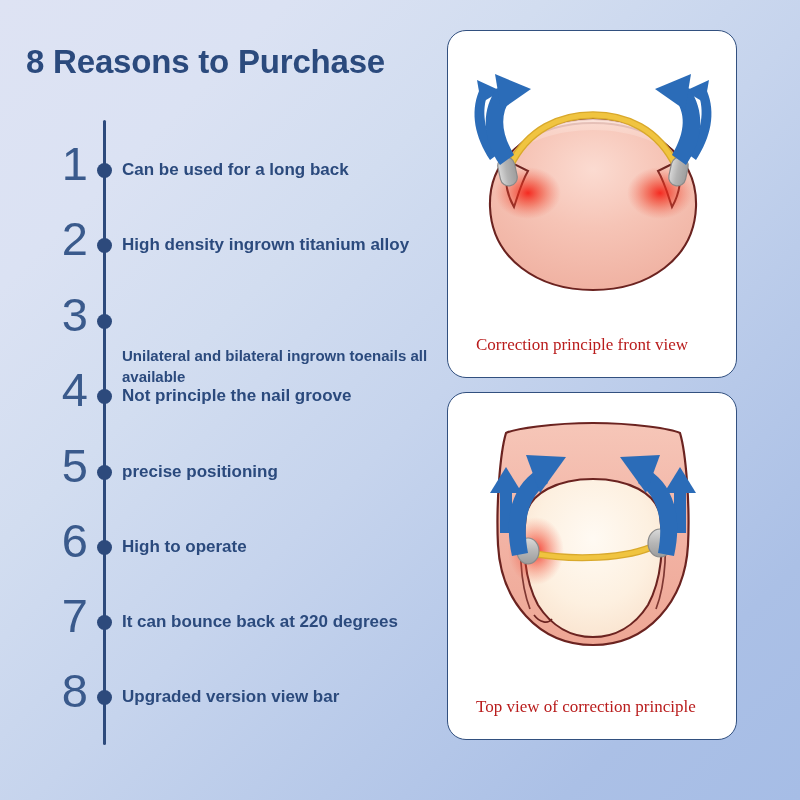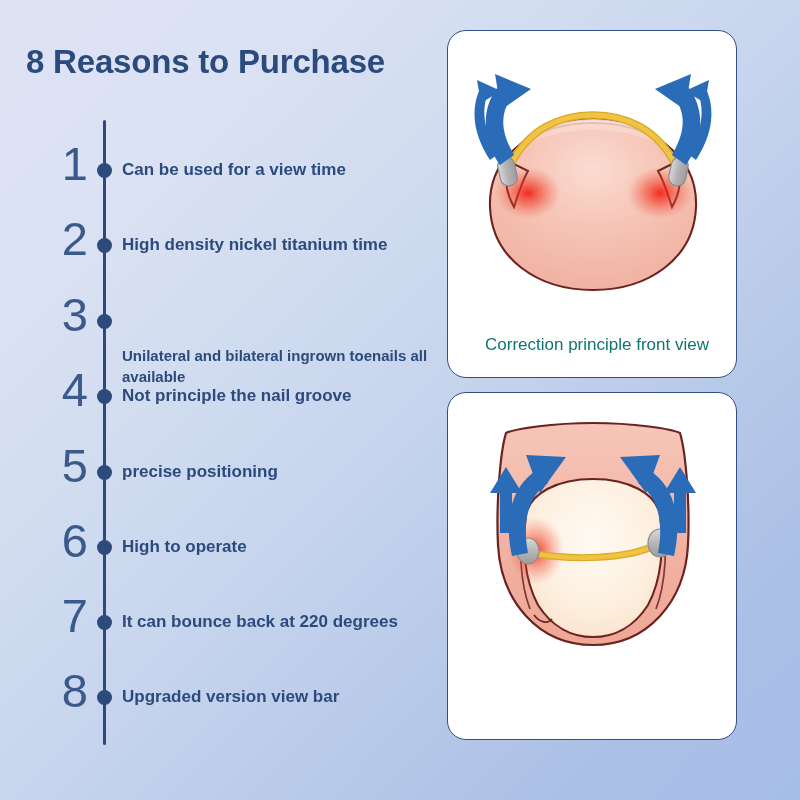"Can be used for a" div.reason-text { text: view time -> long back }
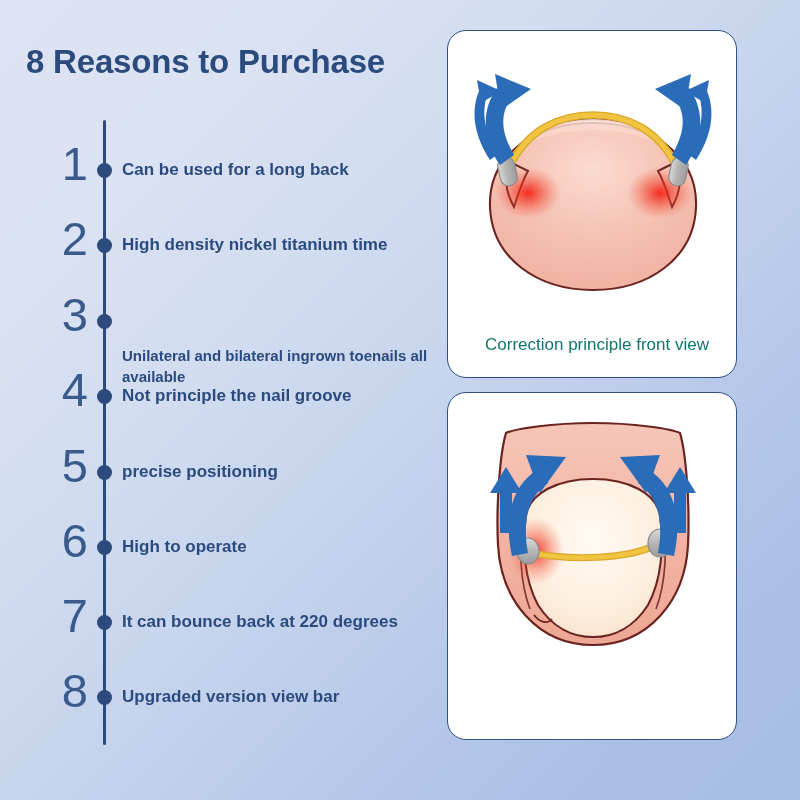"High density nickel titanium time" div.reason-text { text: nickel titanium time -> ingrown titanium alloy }
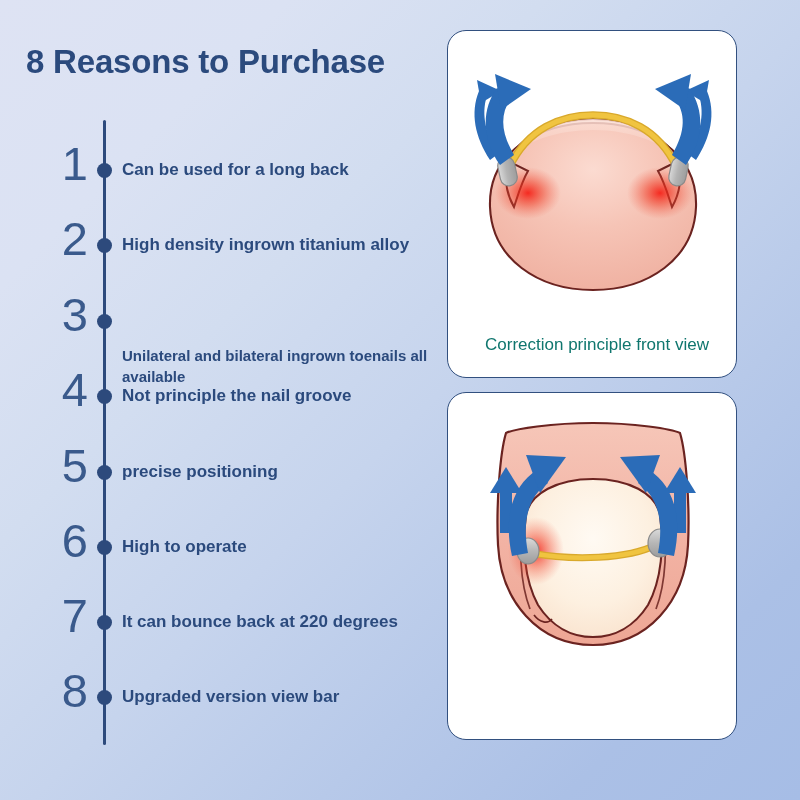"Correction principle front view" .card-caption { color: #0f766e -> #b91c1c; font-family: Liberation Sans, sans-serif -> Liberation Serif, serif; left: 37px -> 28px }
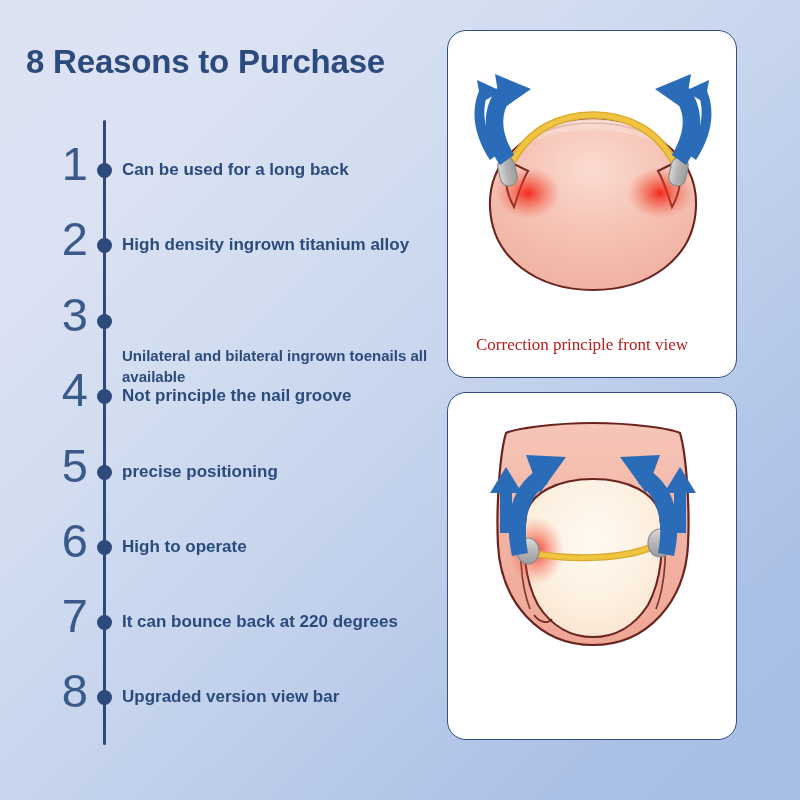"Top view of correction principle" div.card-caption { html: none -> <div>Top view of correction principle</div> }
